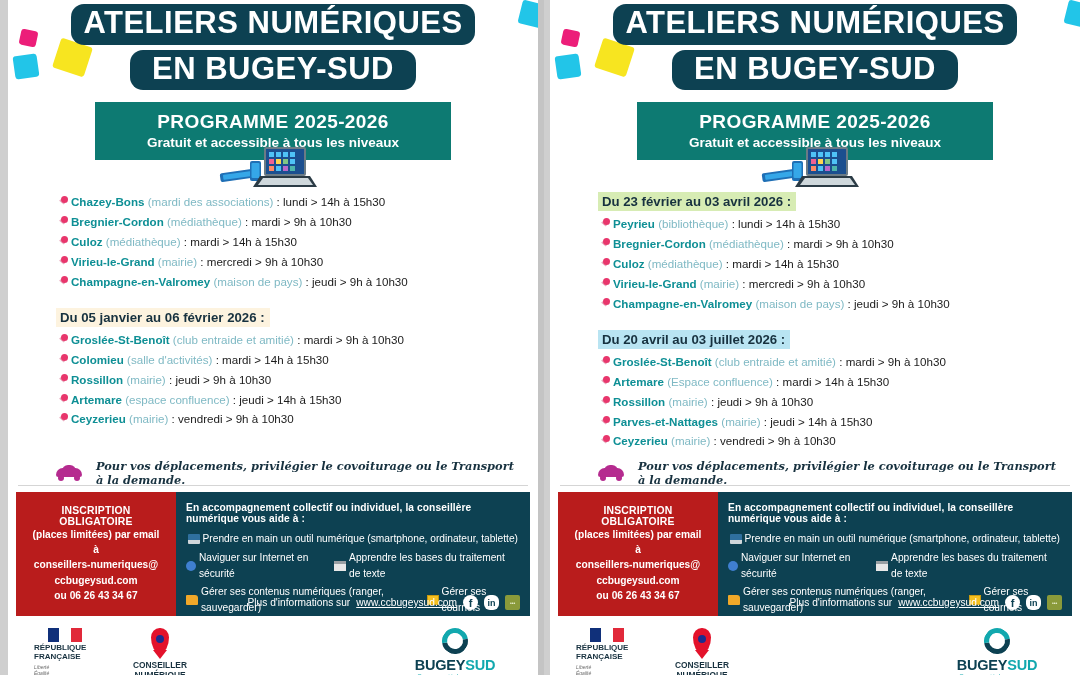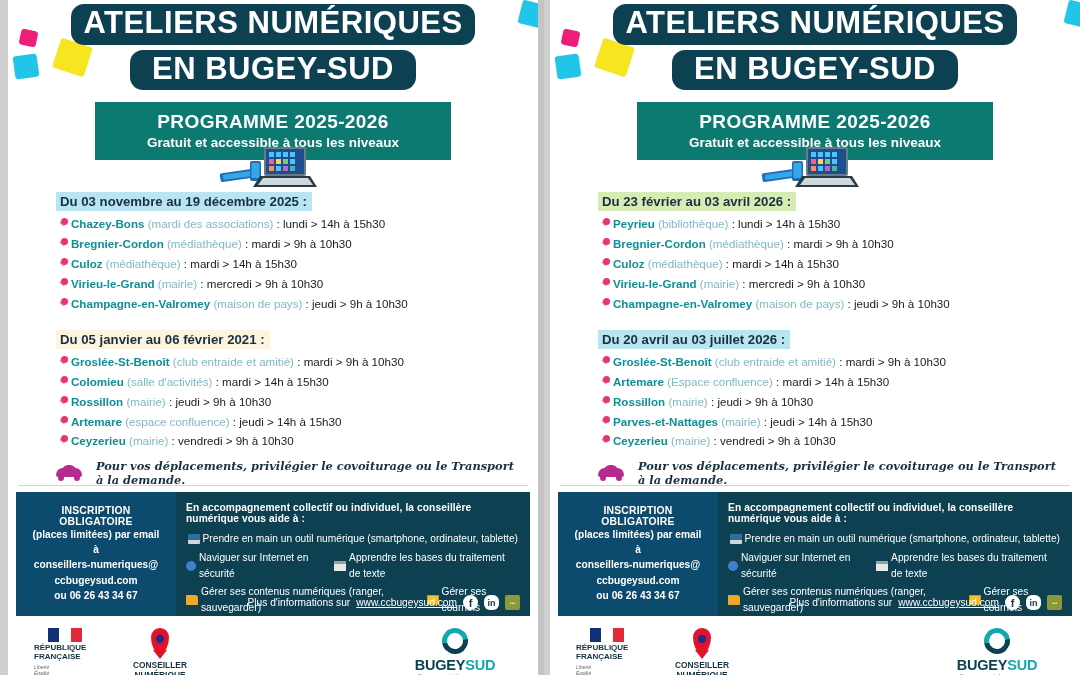"Du 03 novembre au 19" div.sec-head { html: <div>Du 03 novembre au 19 décembre 2025 :</div> -> none }
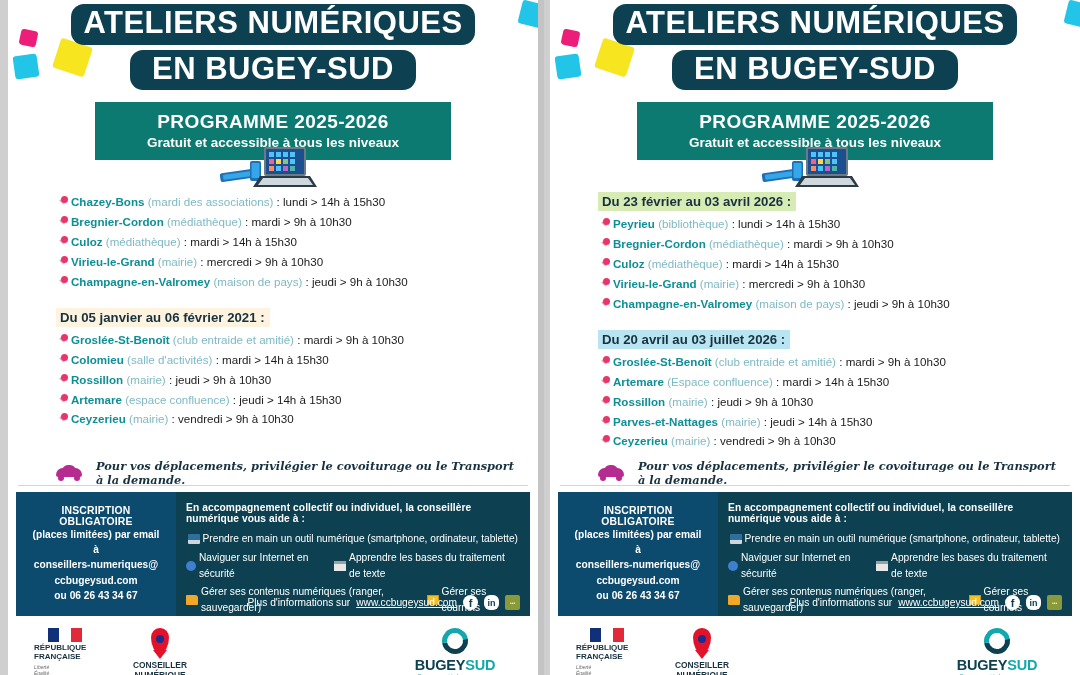"Du 05 janvier au 06" div.sec-head { text: 2021 -> 2026 }
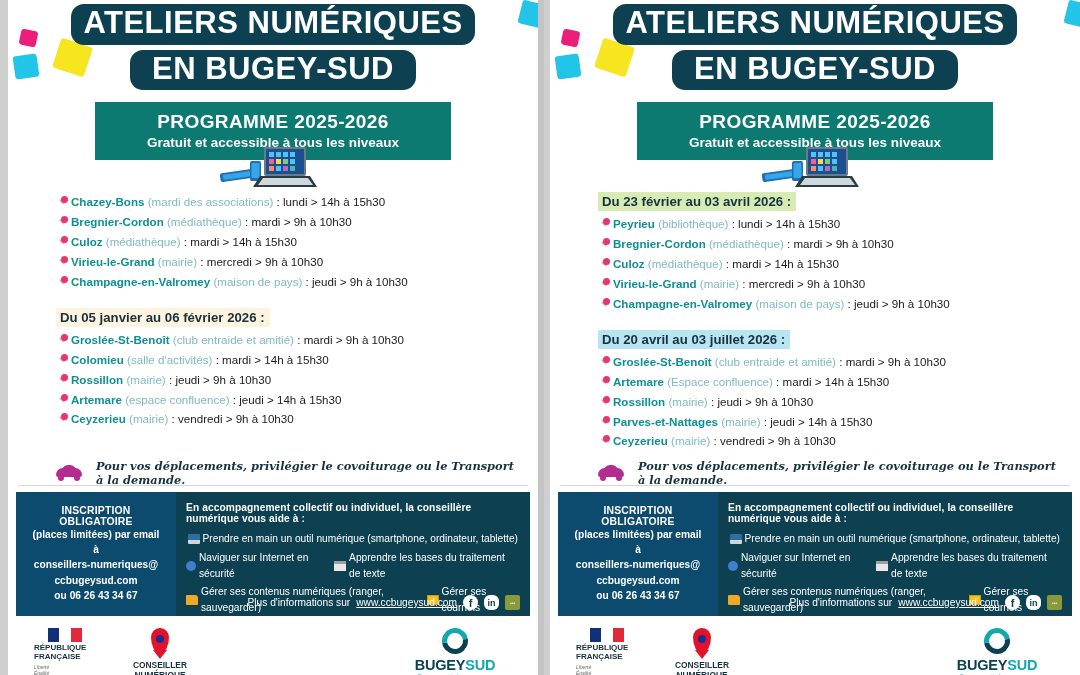"INSCRIPTION OBLIGATOIRE" .band-left { background: #0c4a6e -> #b91c1c }
